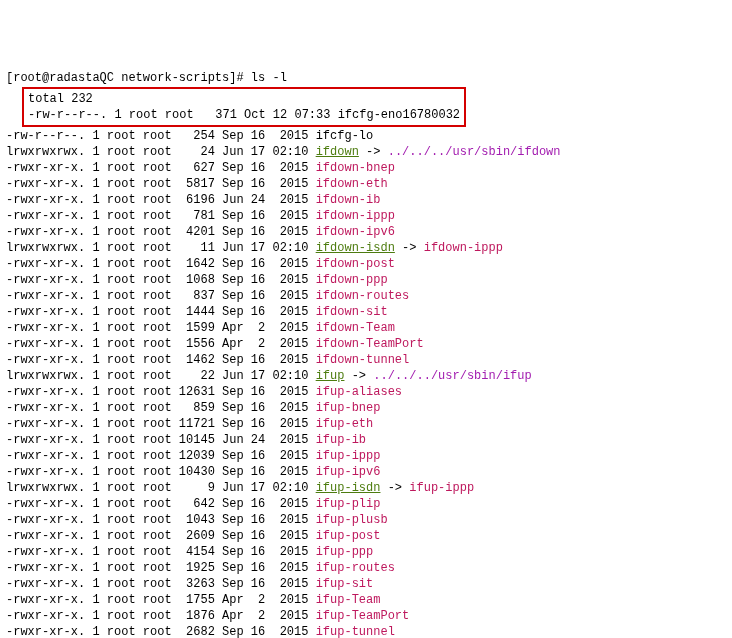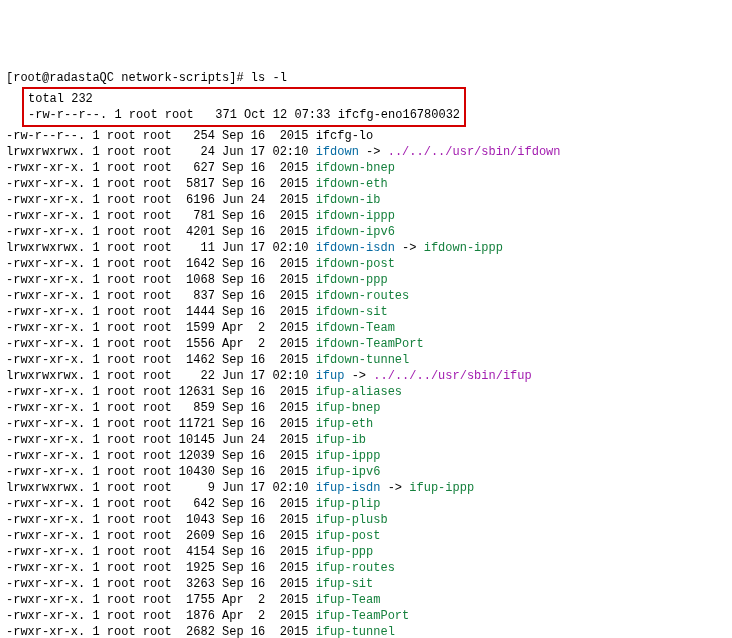"ifdown" .cyan { color: #0369a1 -> #4d7c0f; text-decoration: none -> underline }
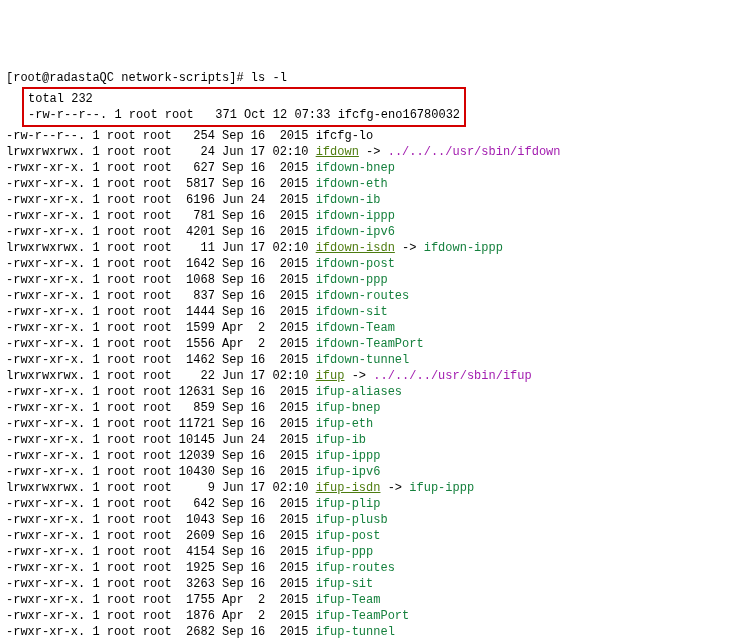"ifdown-bnep" .green { color: #15803d -> #be185d }
